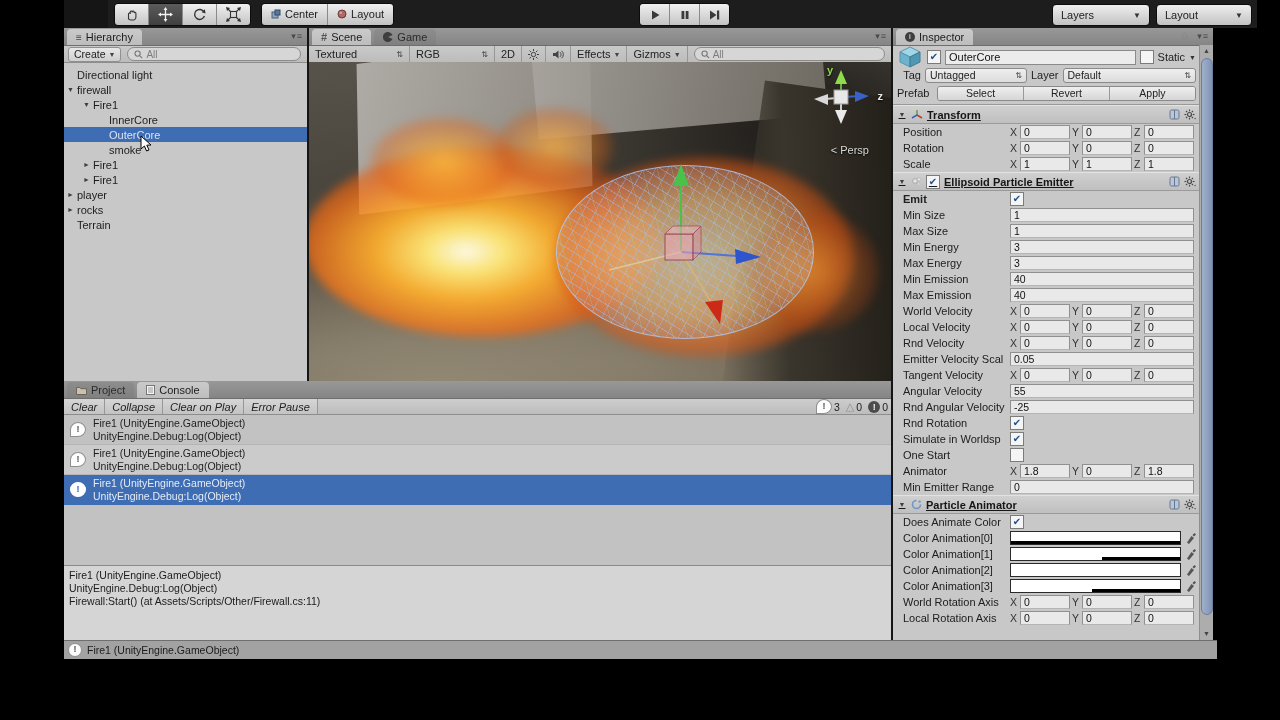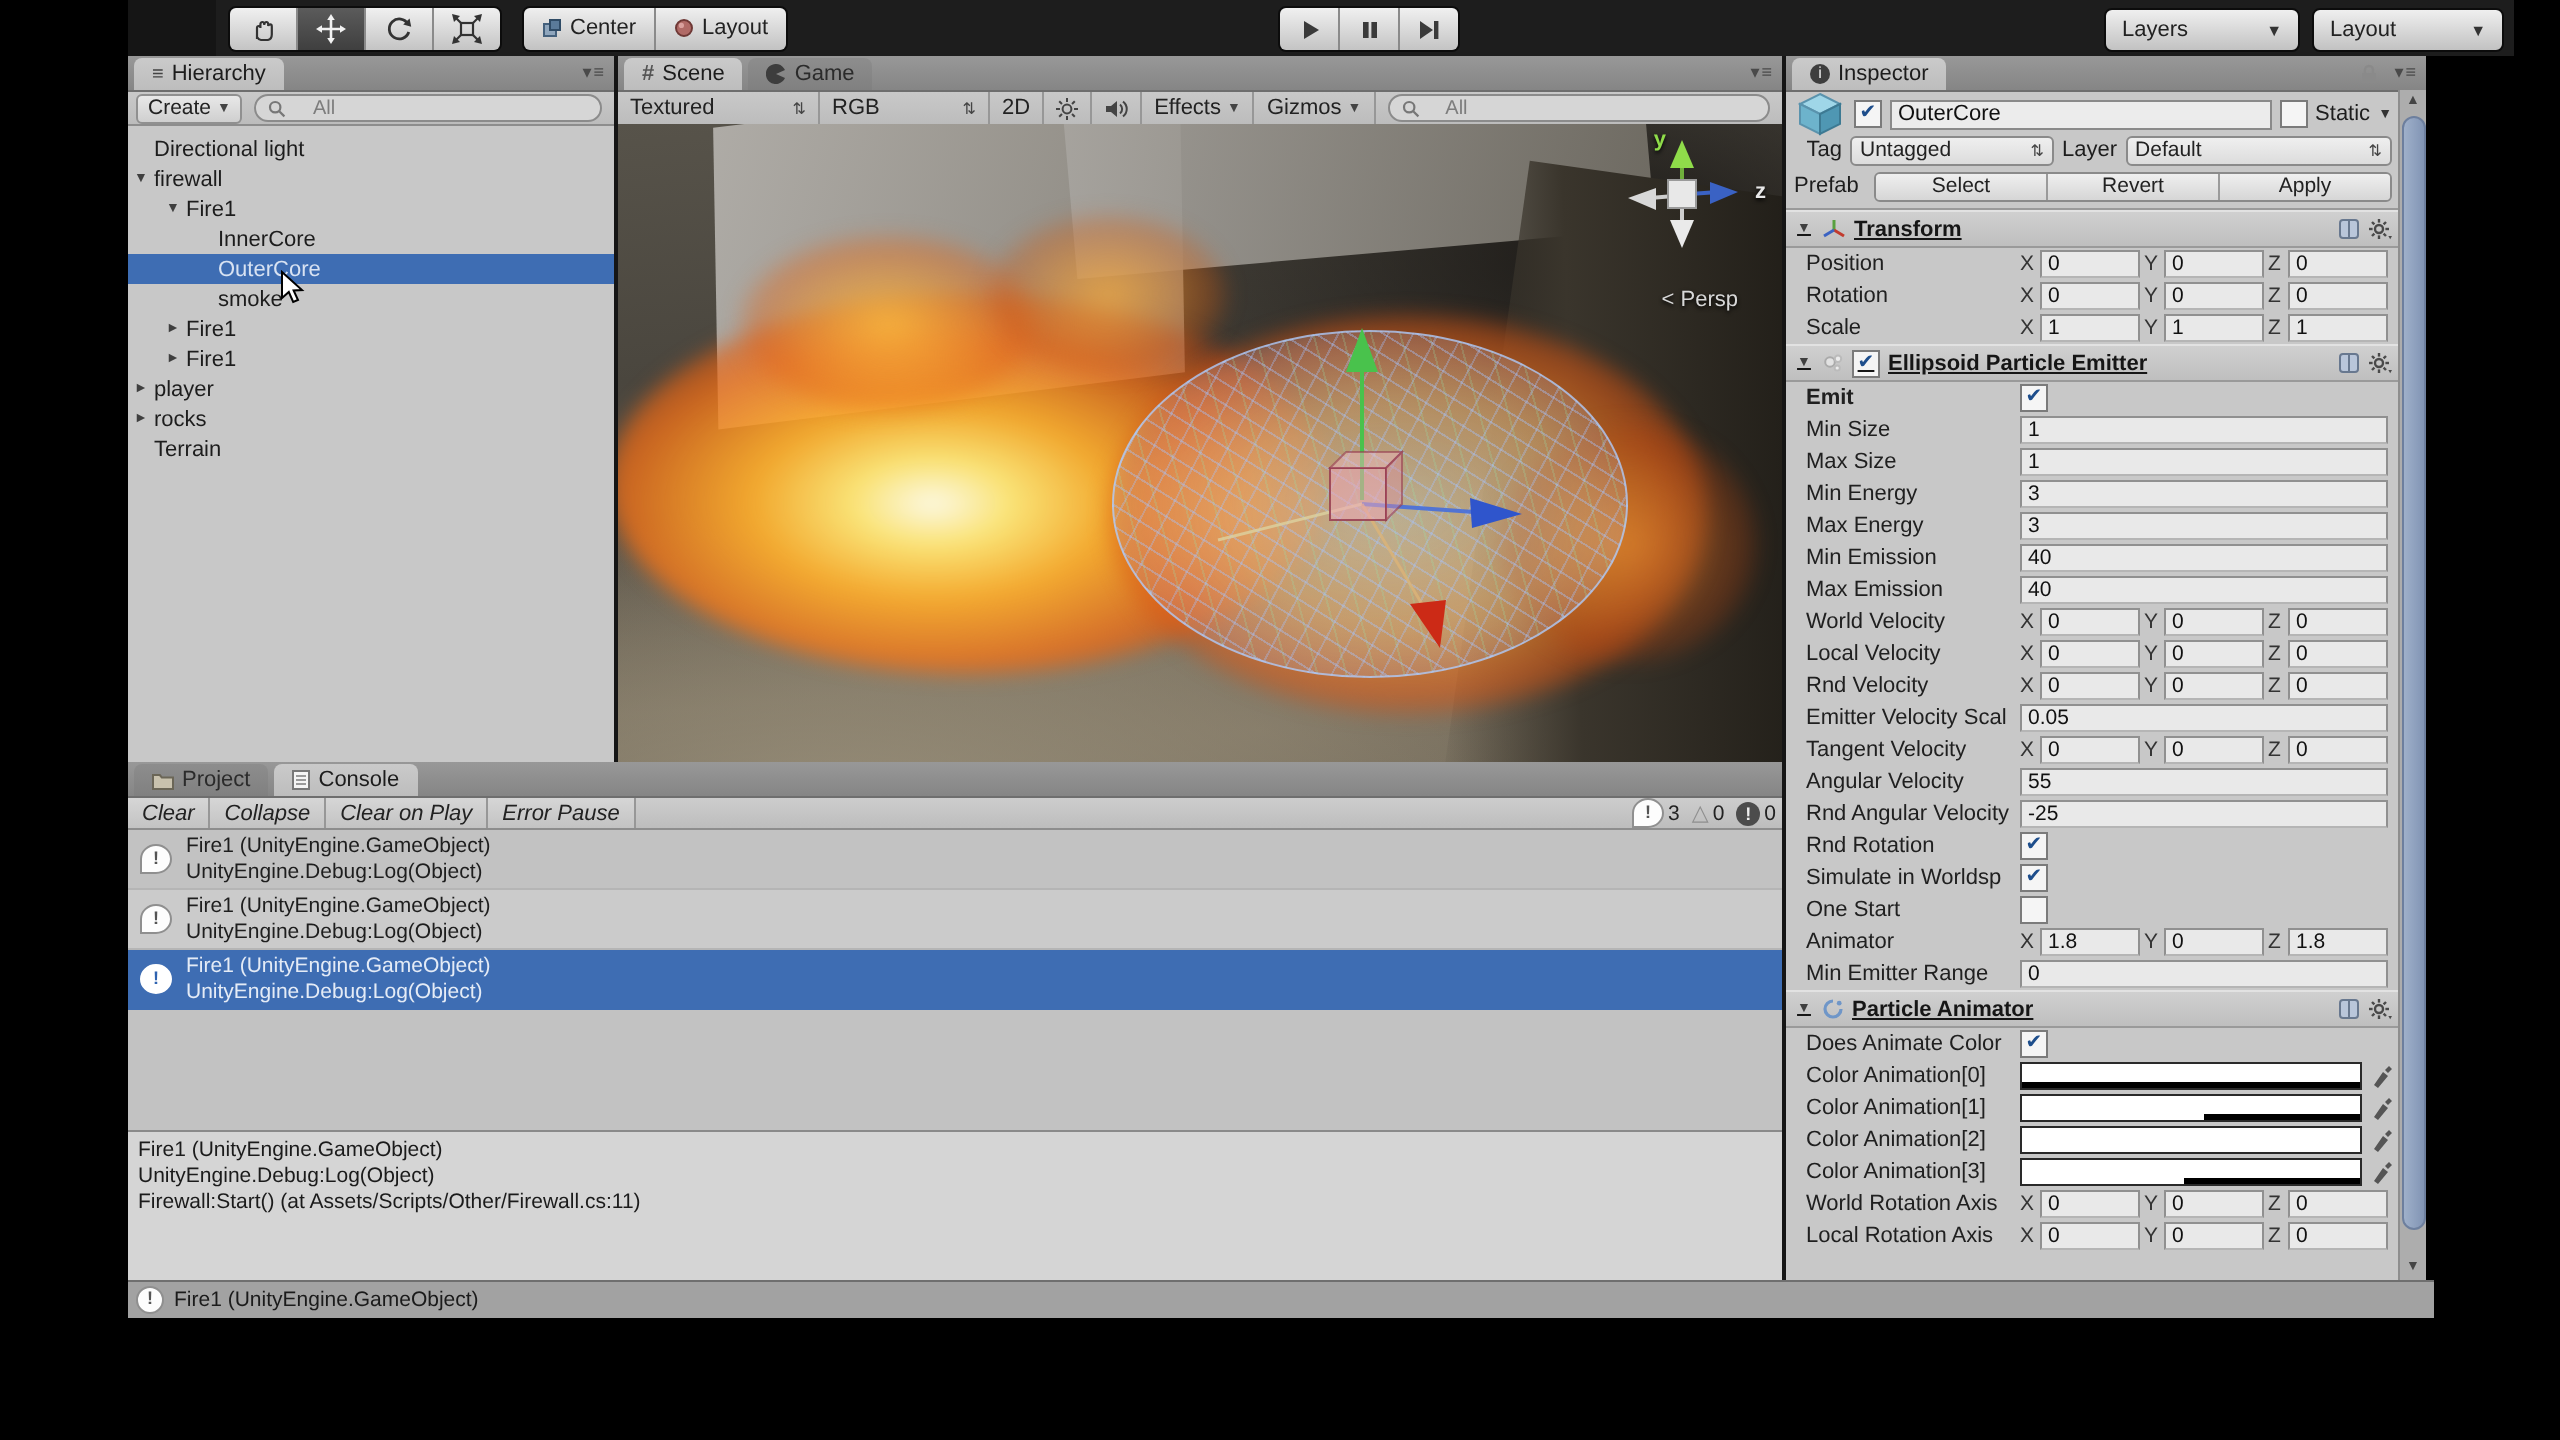"All" .searchpill { gap: 13px -> 3px }
